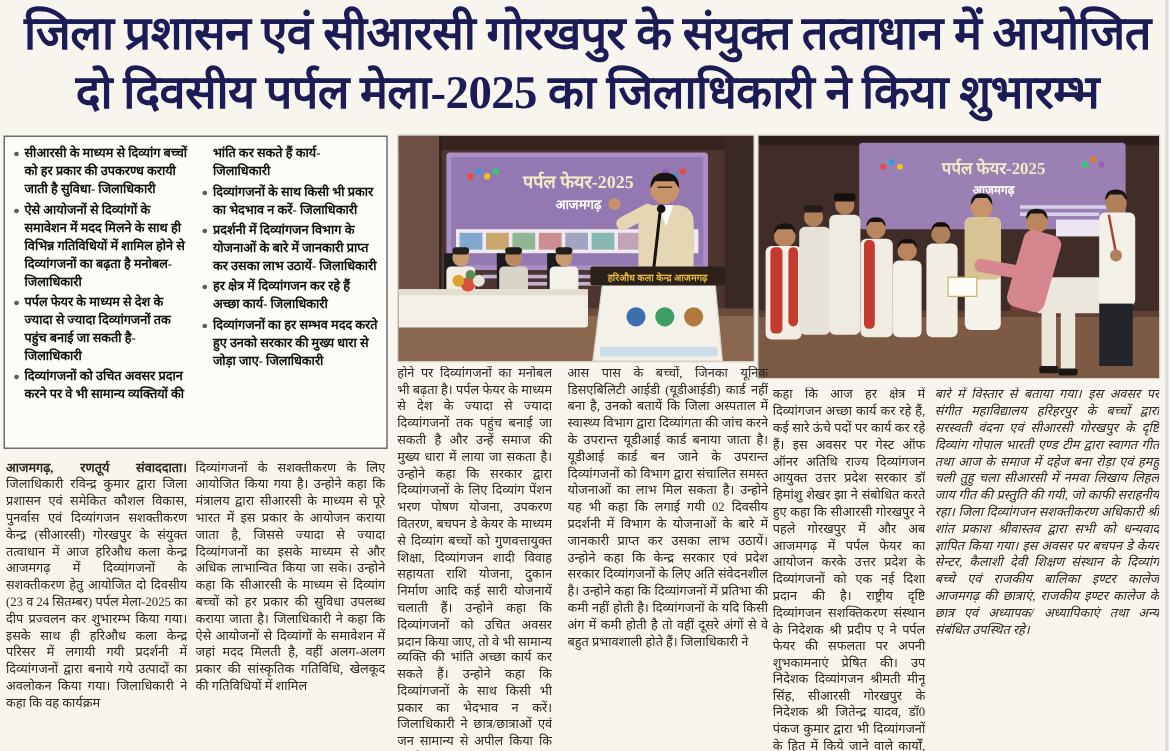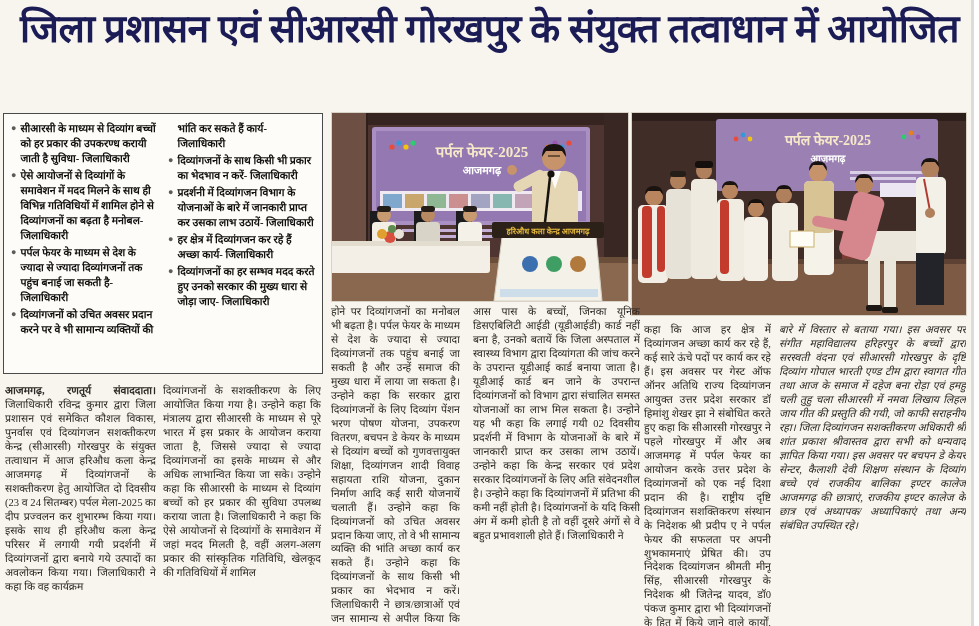"दो दिवसीय पर्पल मेला-2025 का" div.hl { html: none -> <div>दो दिवसीय पर्पल मेला-2025 का जिलाधिकारी ने किया शुभारम्भ</div> }
